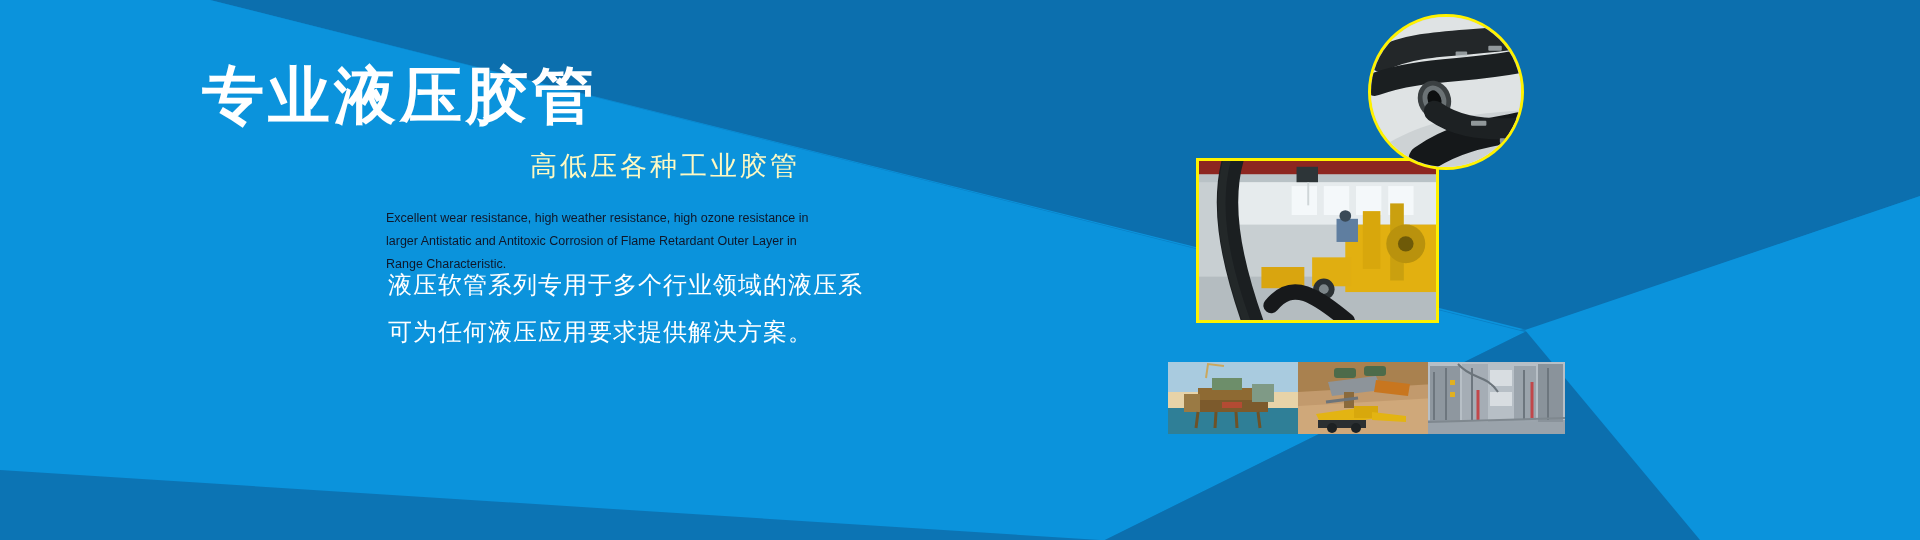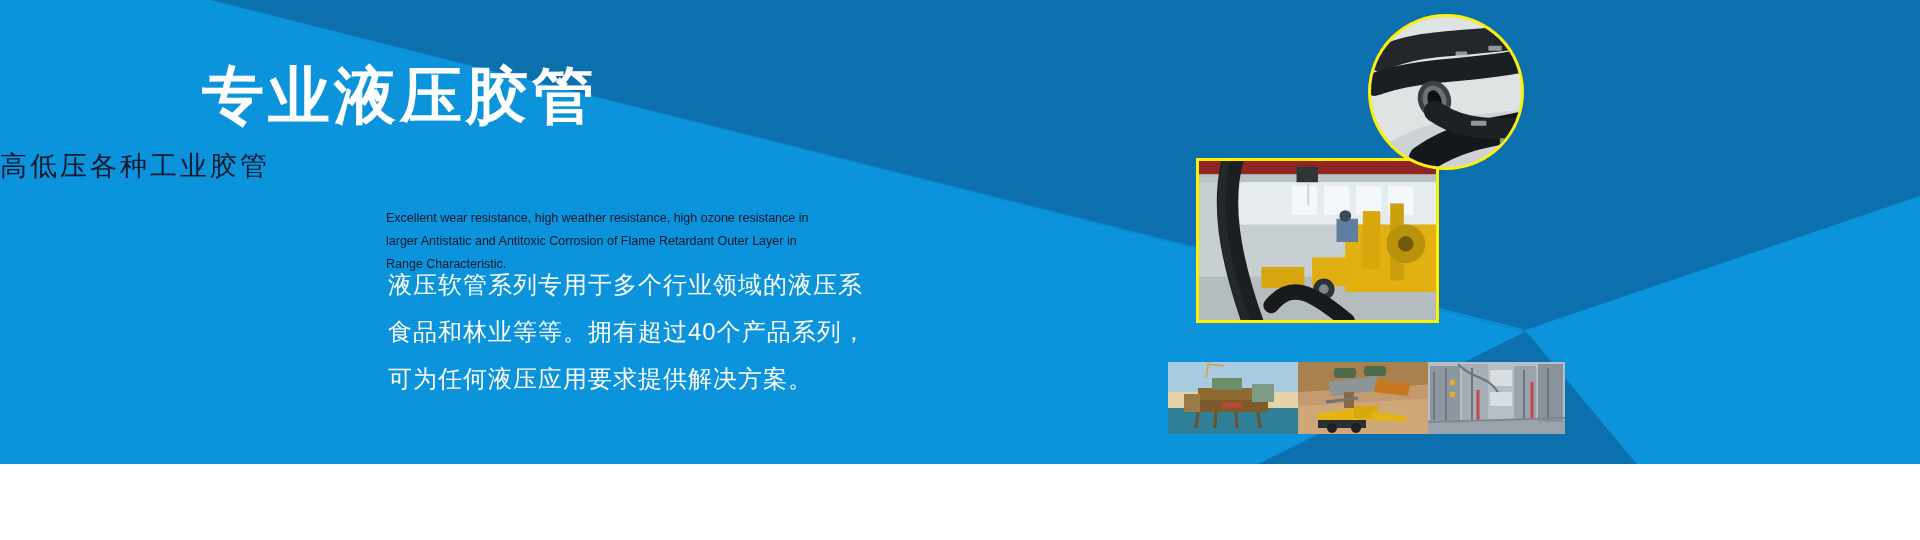"专业液压胶管" .banner { height: 464px -> 540px }
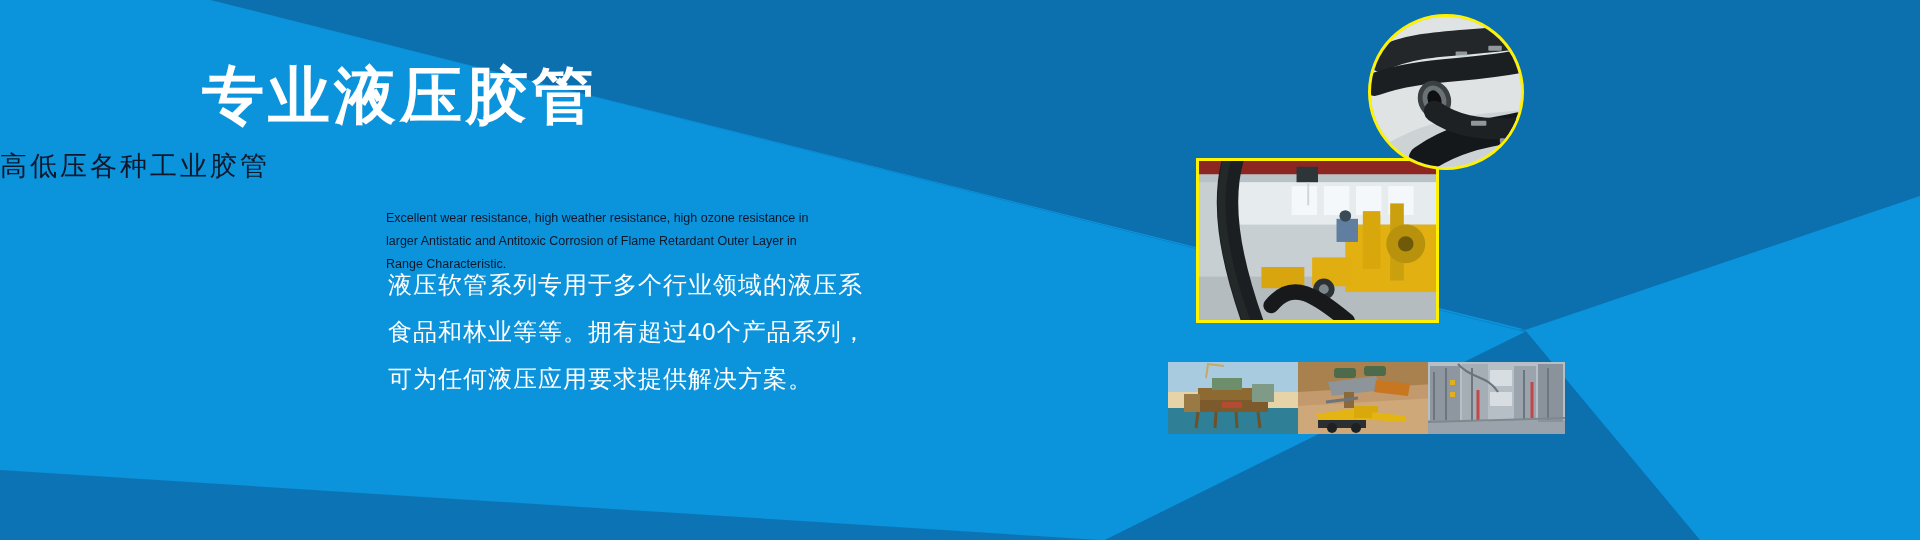"高低压各种工业胶管" .sub-title { color: #0f172a -> #fef9c3; text-align: left -> right }
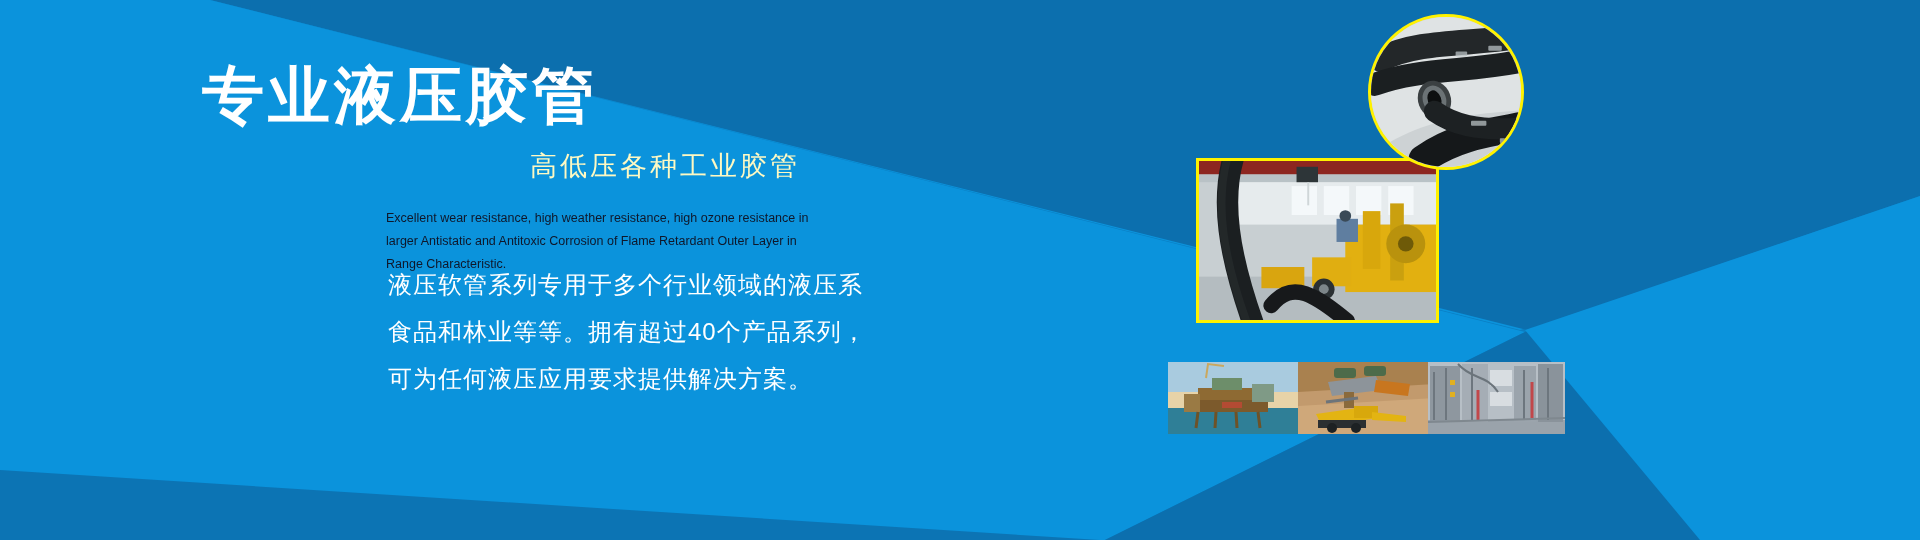"食品和林业等等。拥有超过40个产品系列，" span.ln { html: <span>食品和林业等等。拥有超过40个产品系列，</span> -> none }
